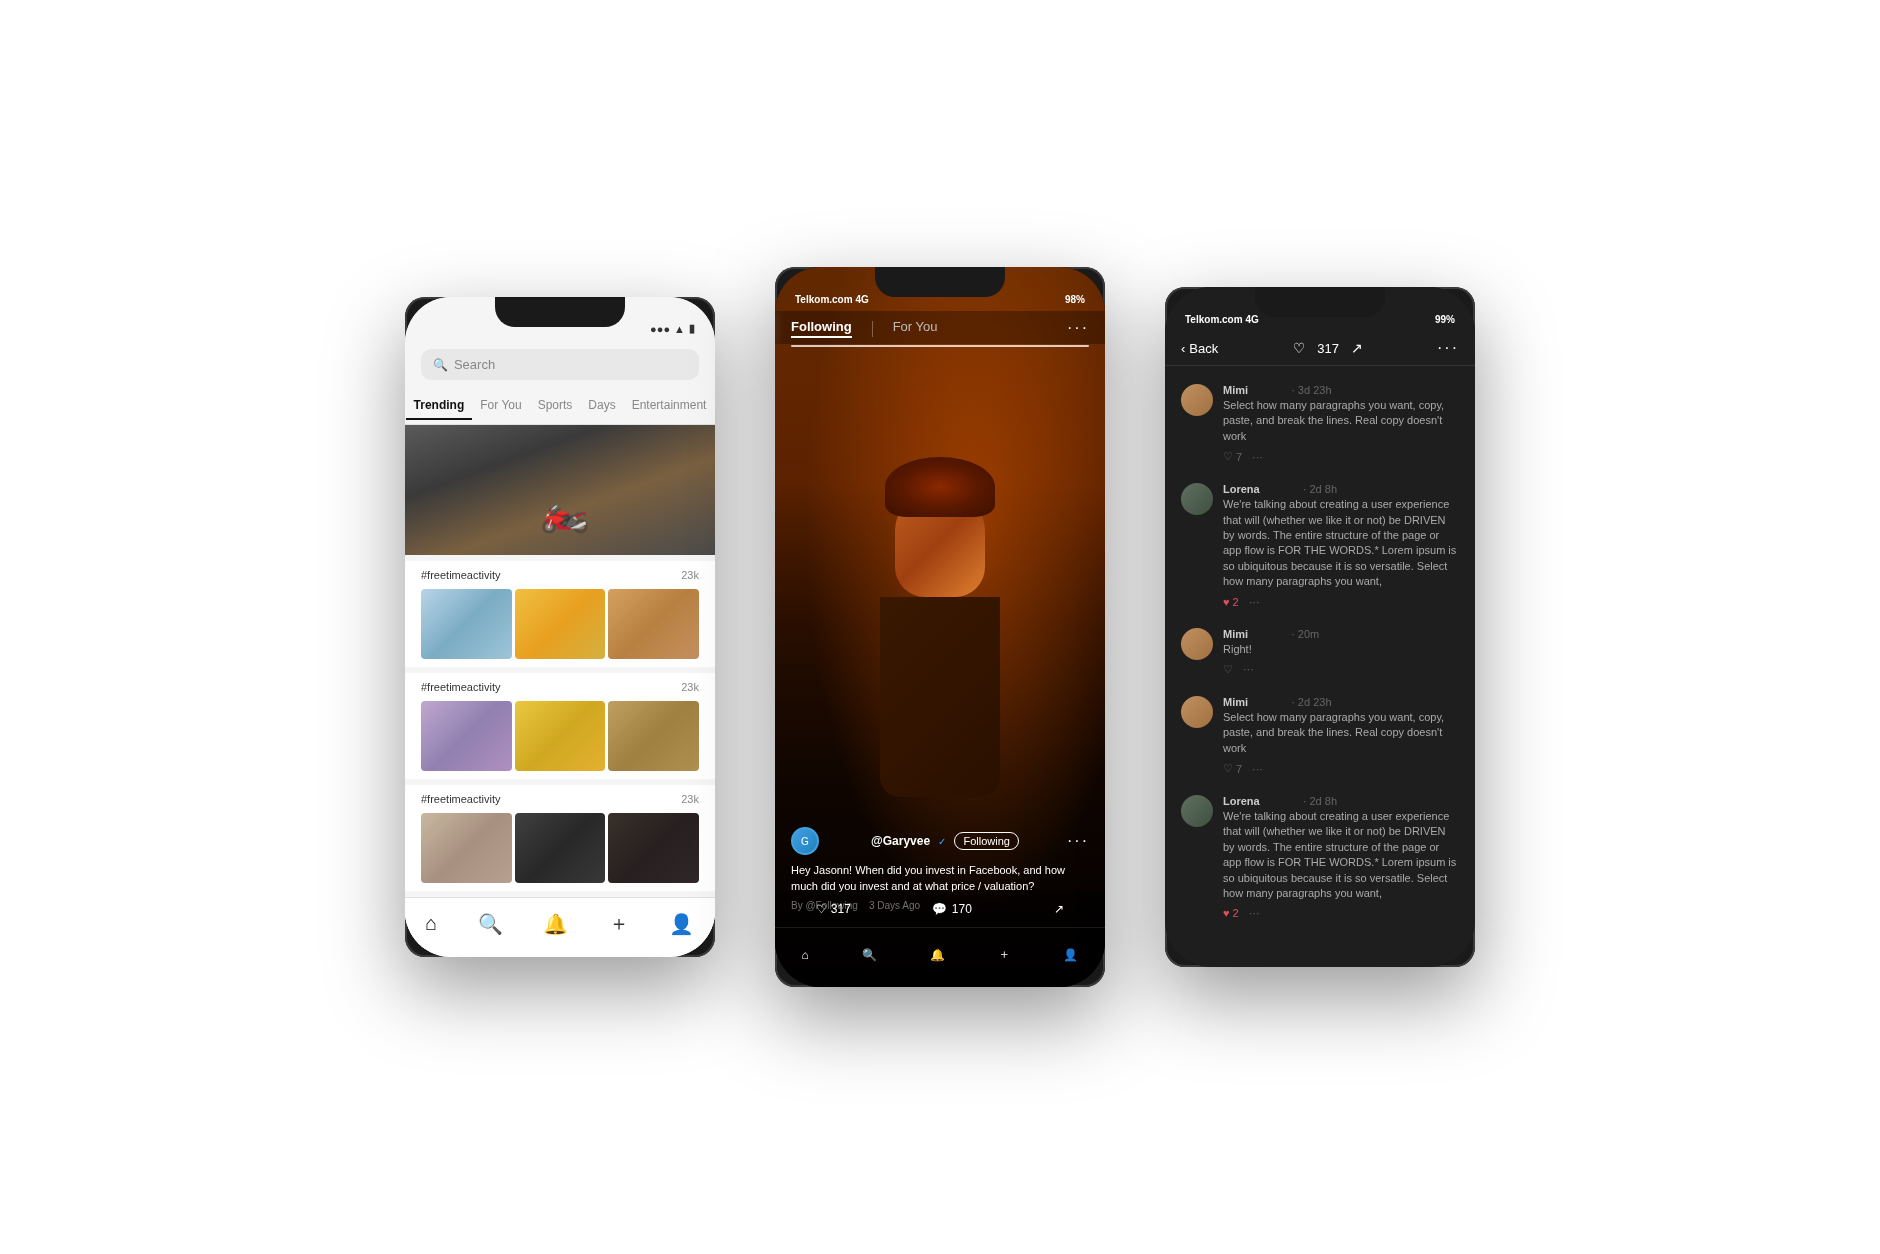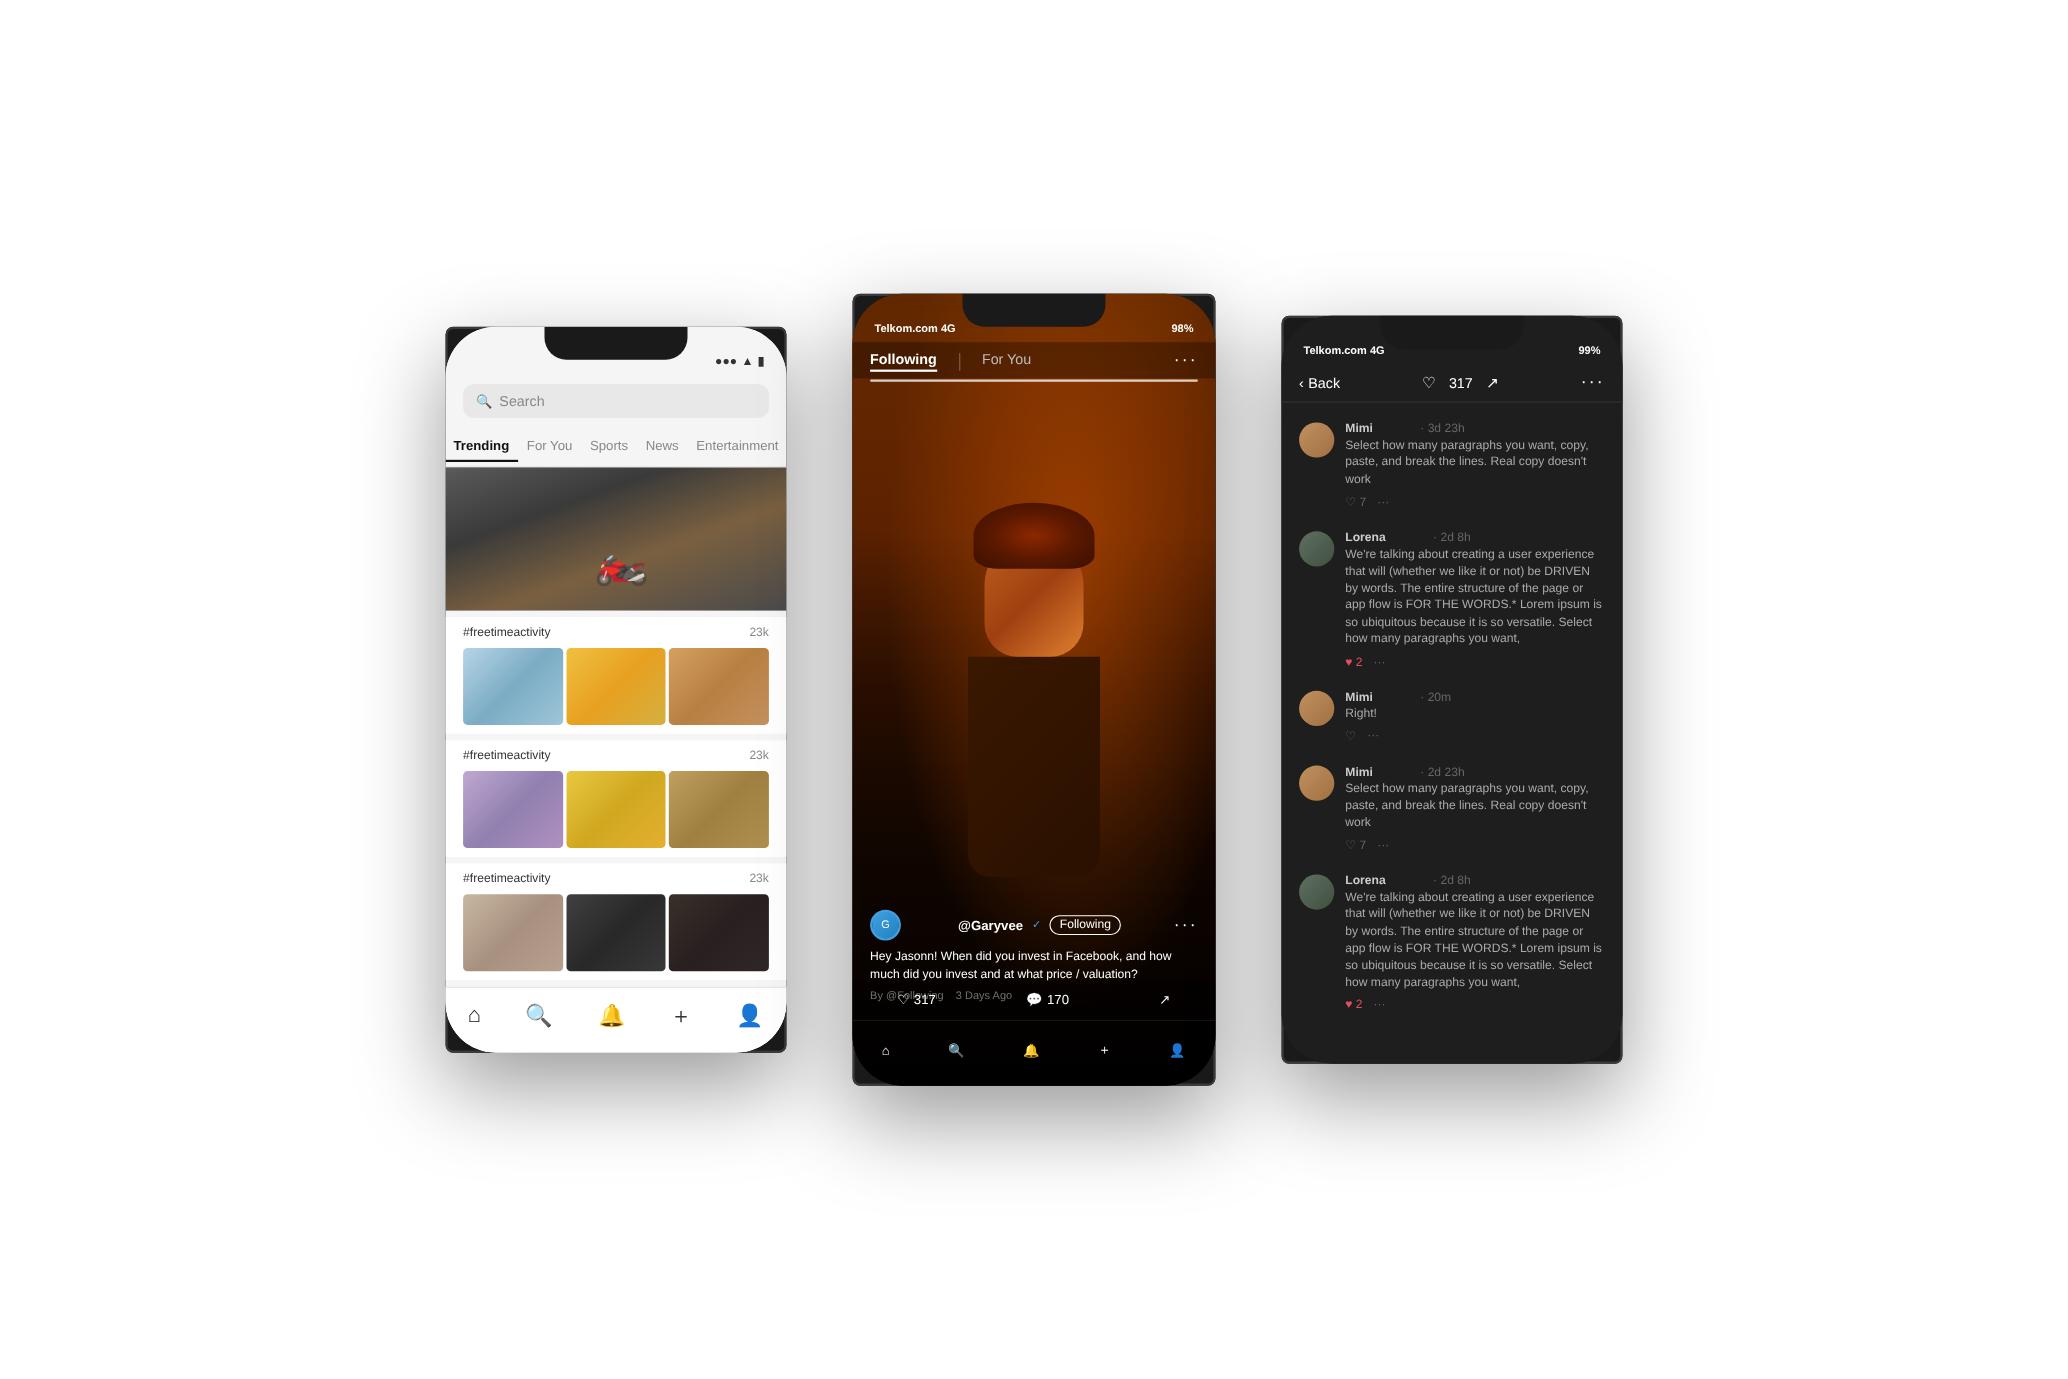"Telkom.com 4G" .phone { border-radius: 7px -> 20px }
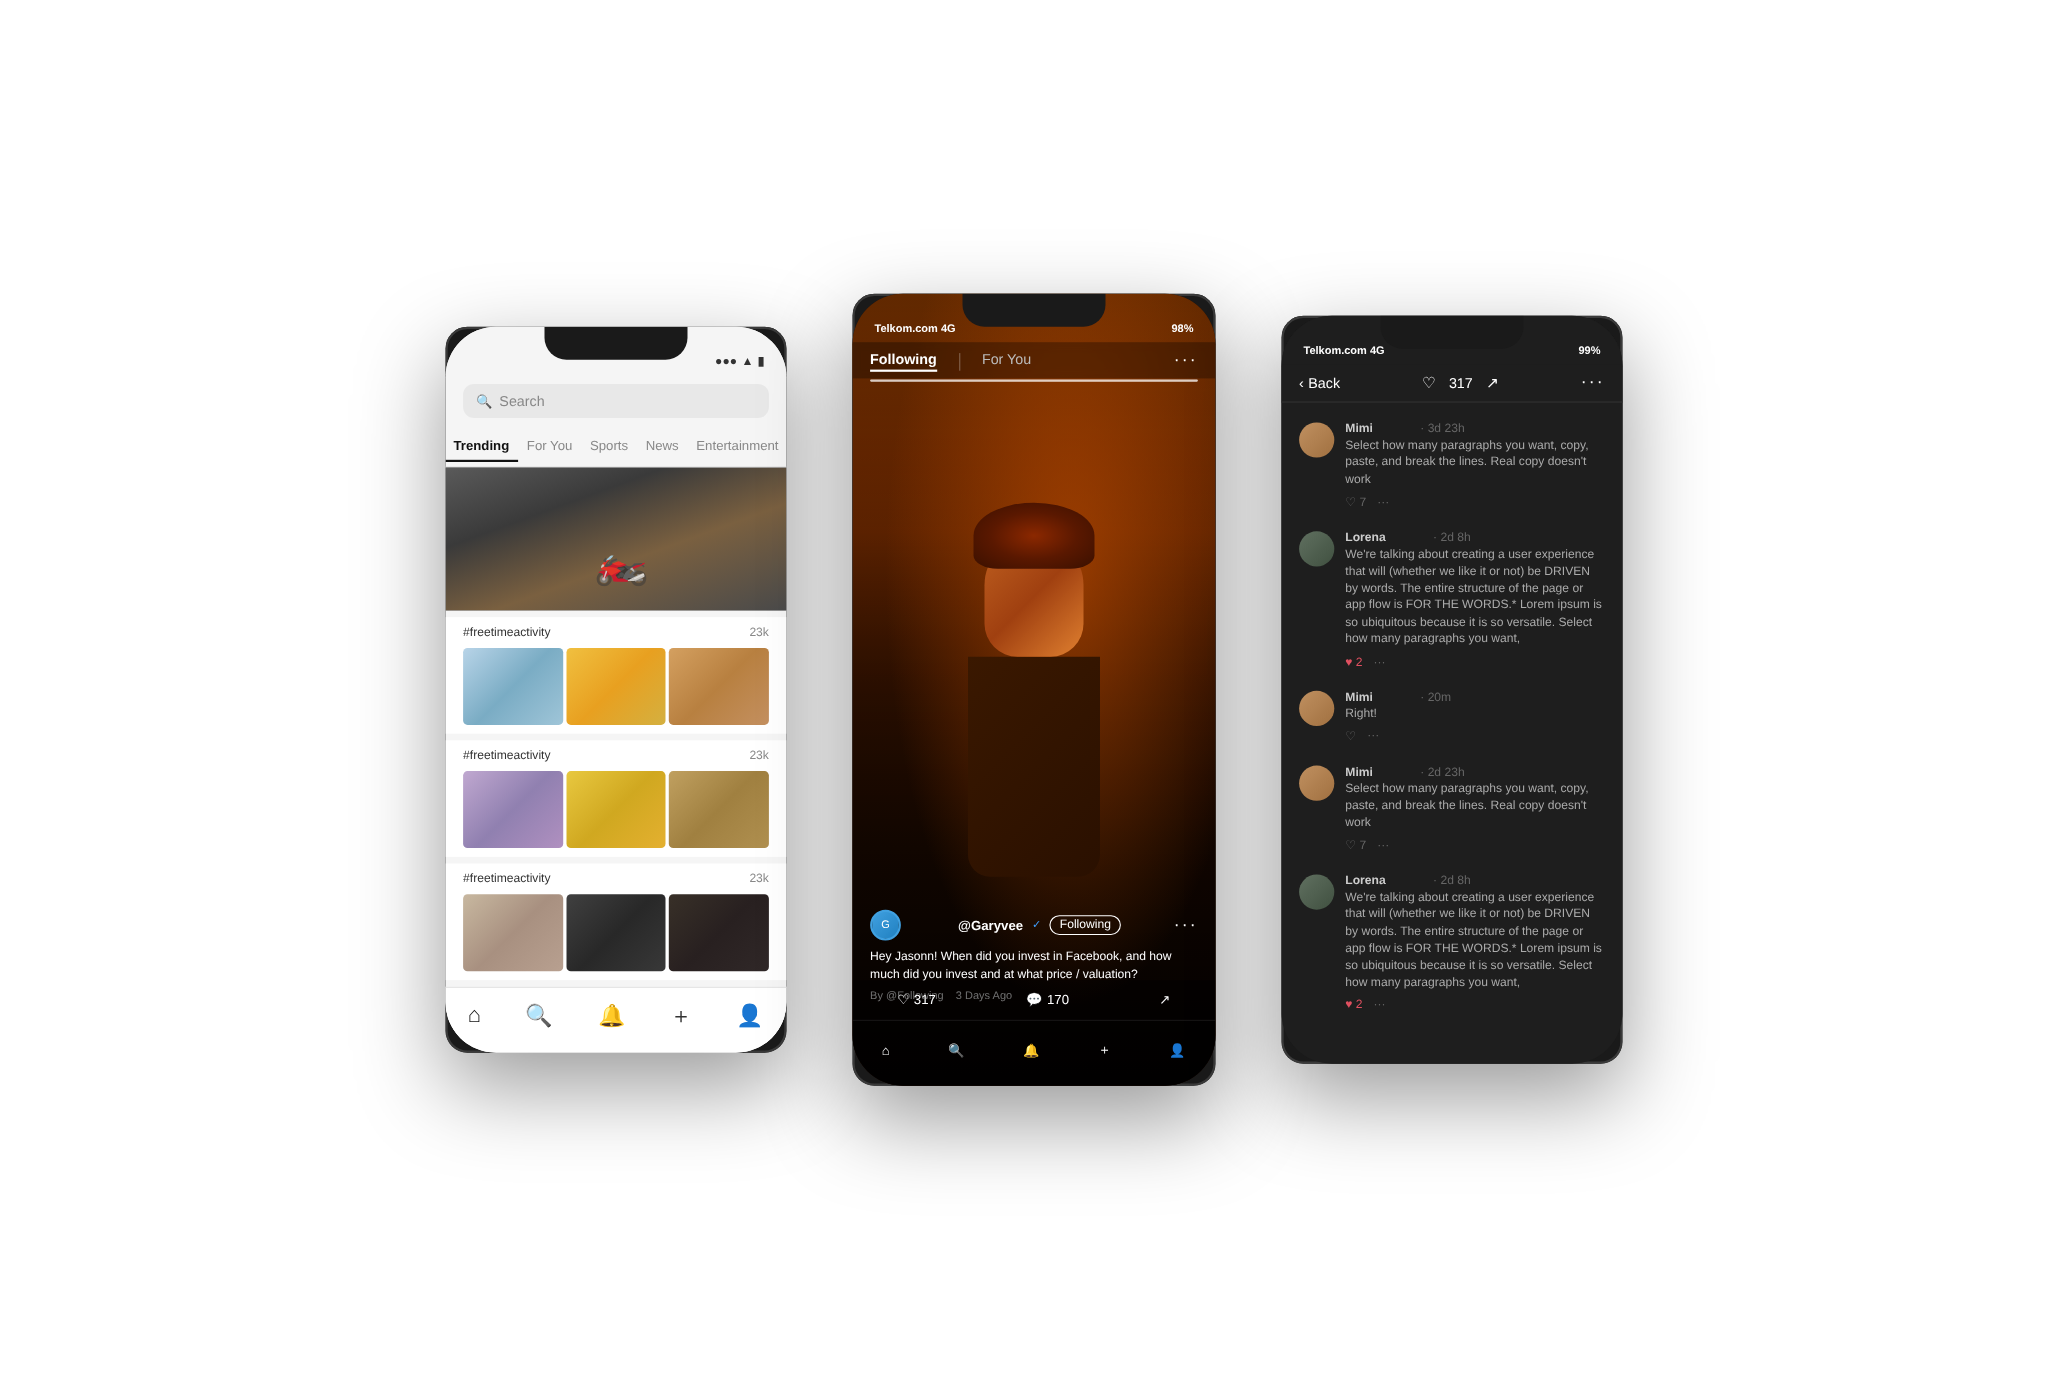"News" div.tab-item { text: News -> Days }
